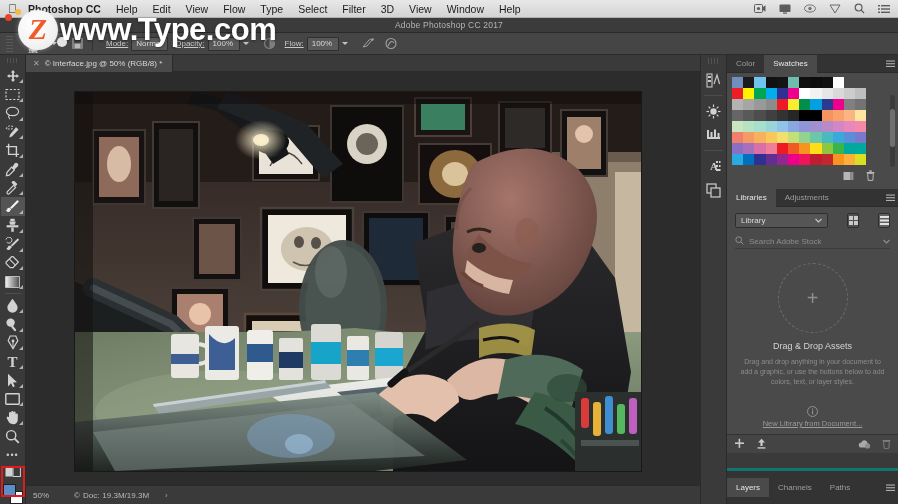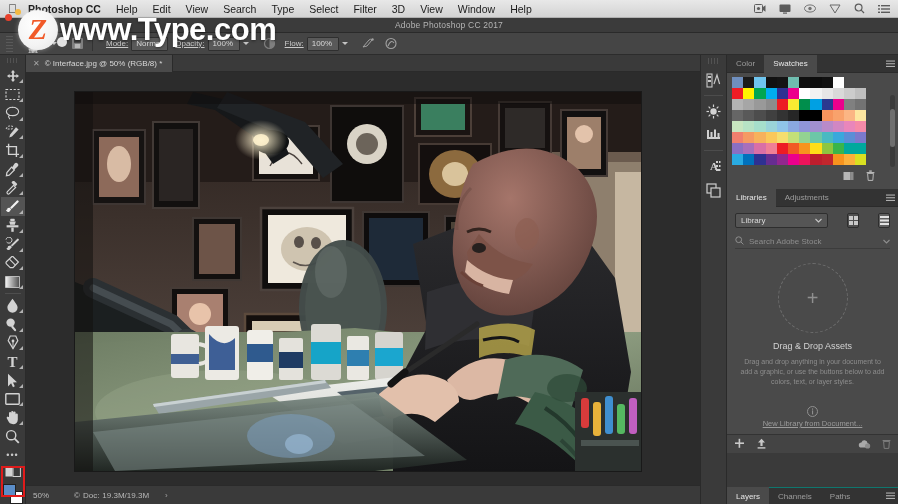"Search" span.mi { text: Search -> Flow }
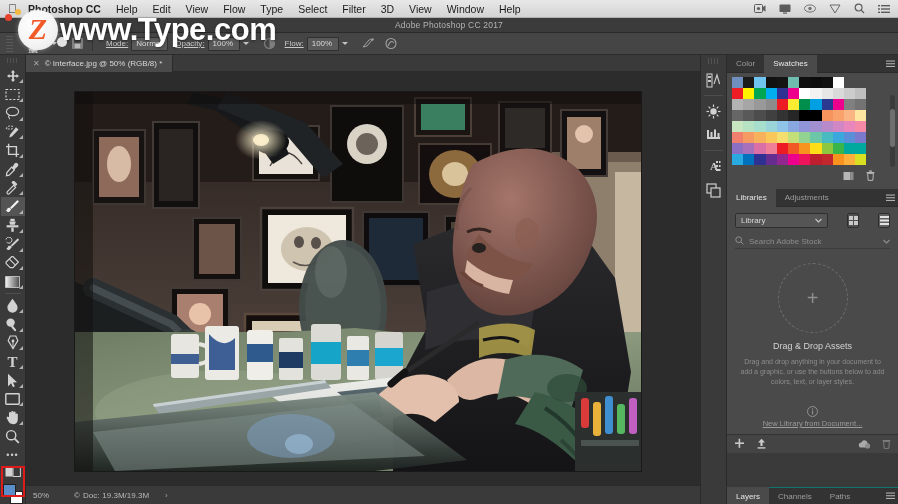"Layers" .layerbar { border-top: 1px solid #0f766e -> 3px solid #0f766e; height: 17px -> 36px }
